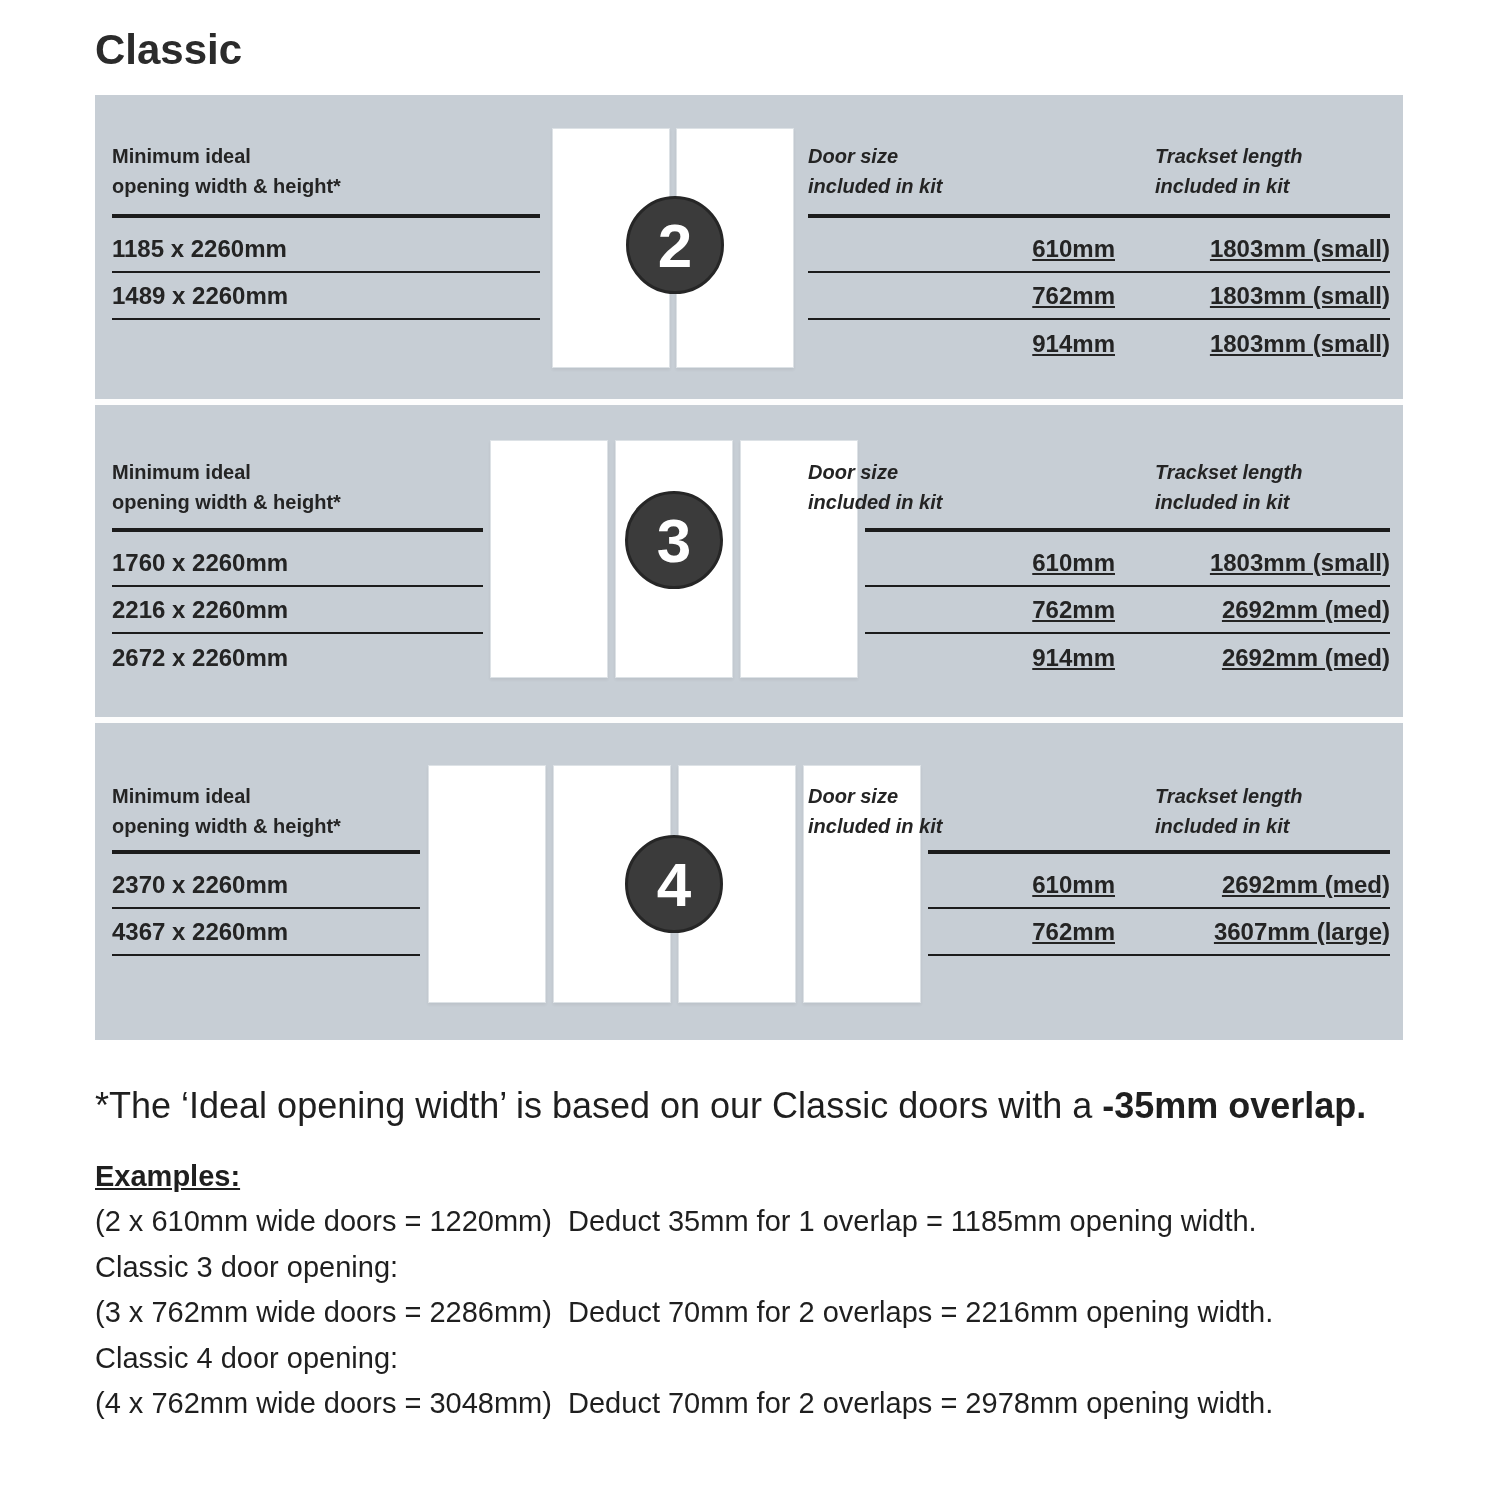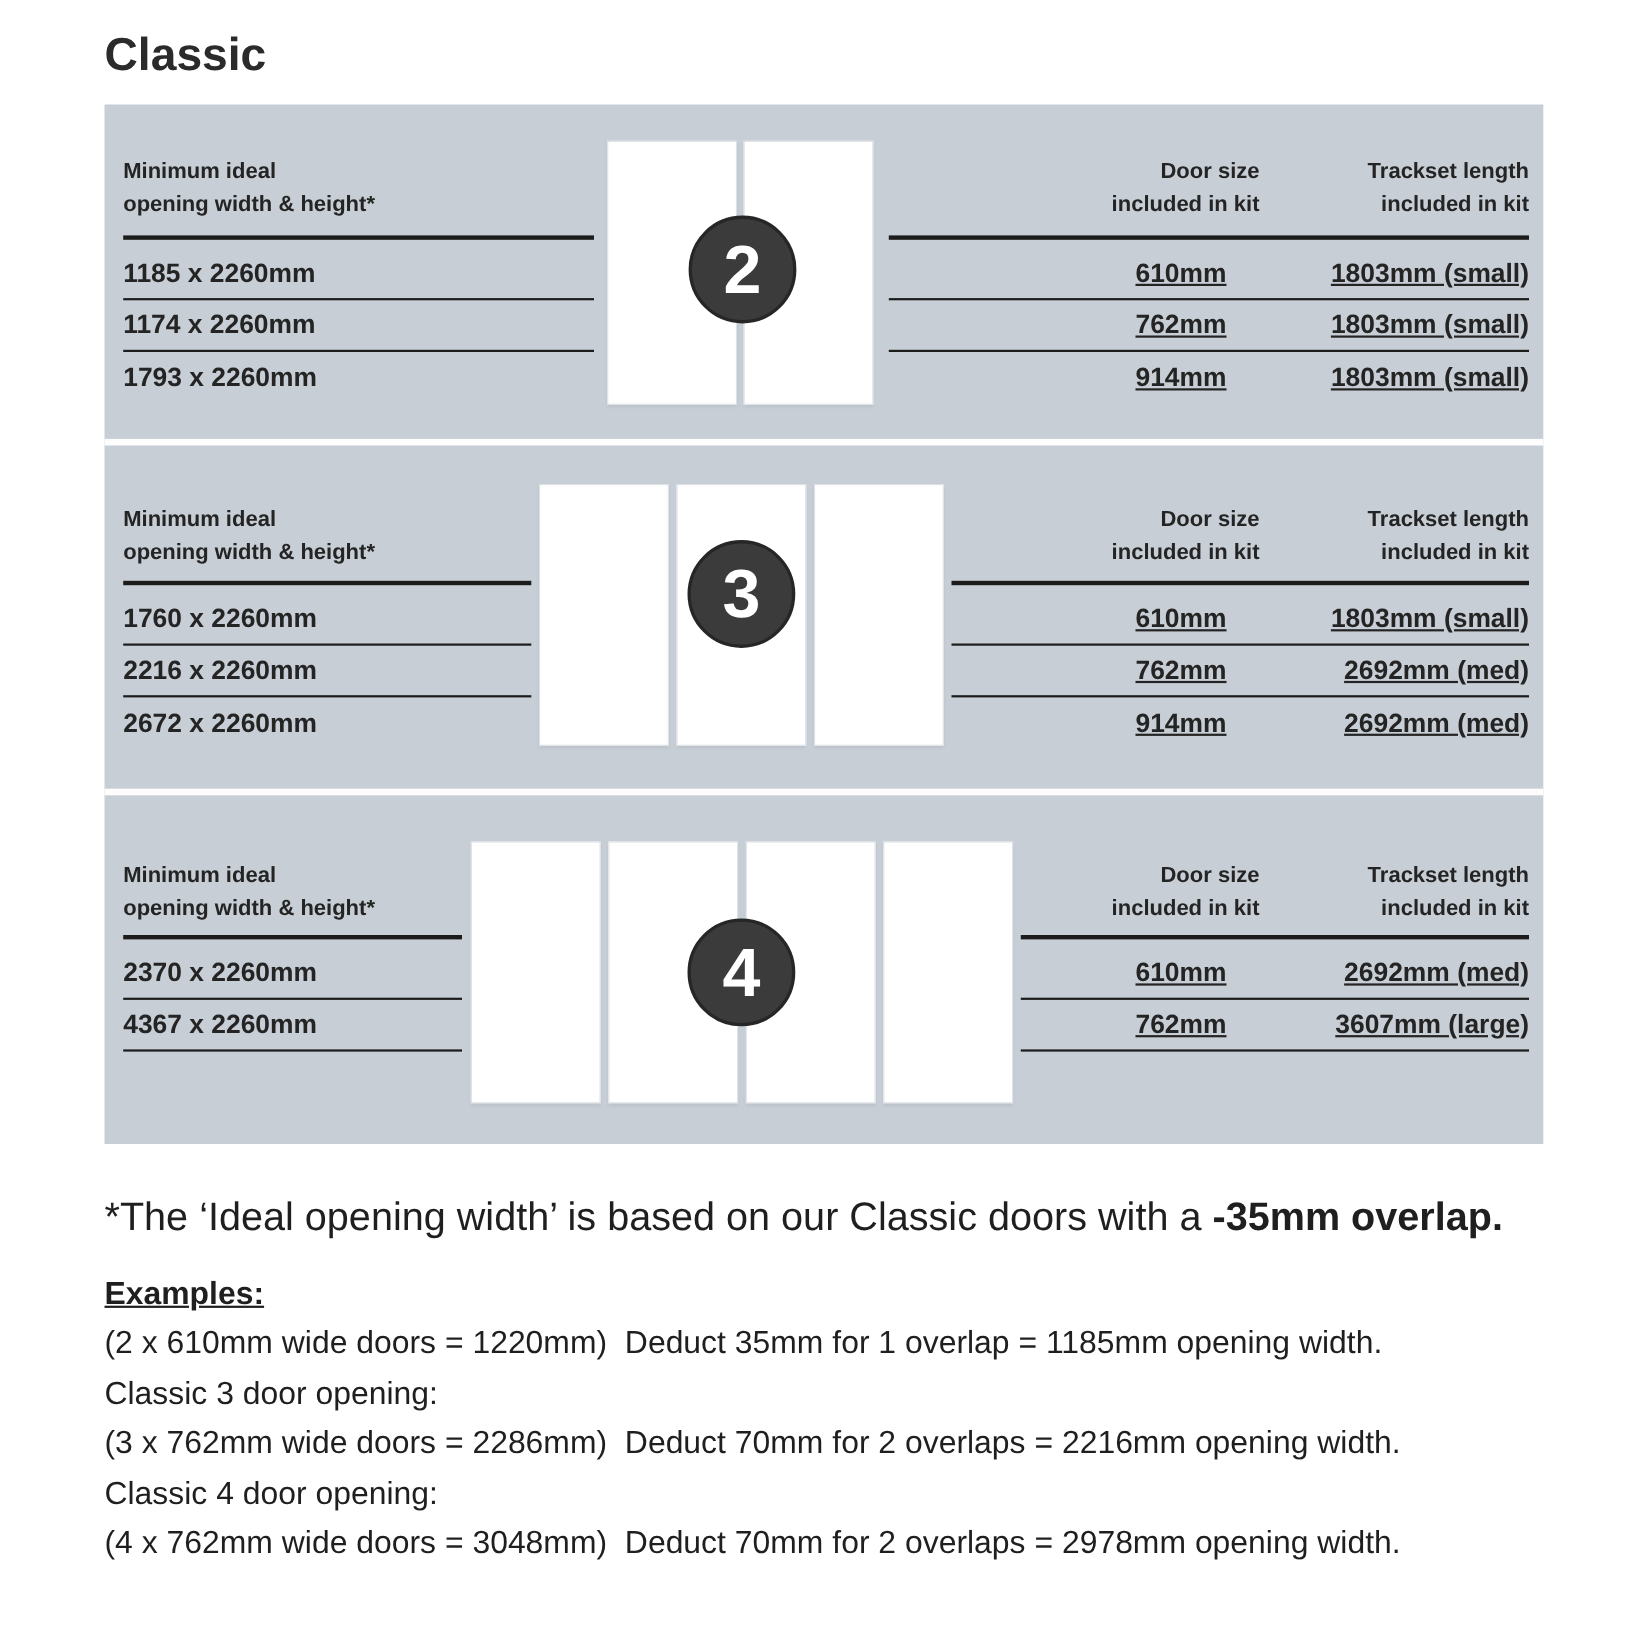"Door size" .hdr.right { font-style: none -> italic; text-align: right -> none }
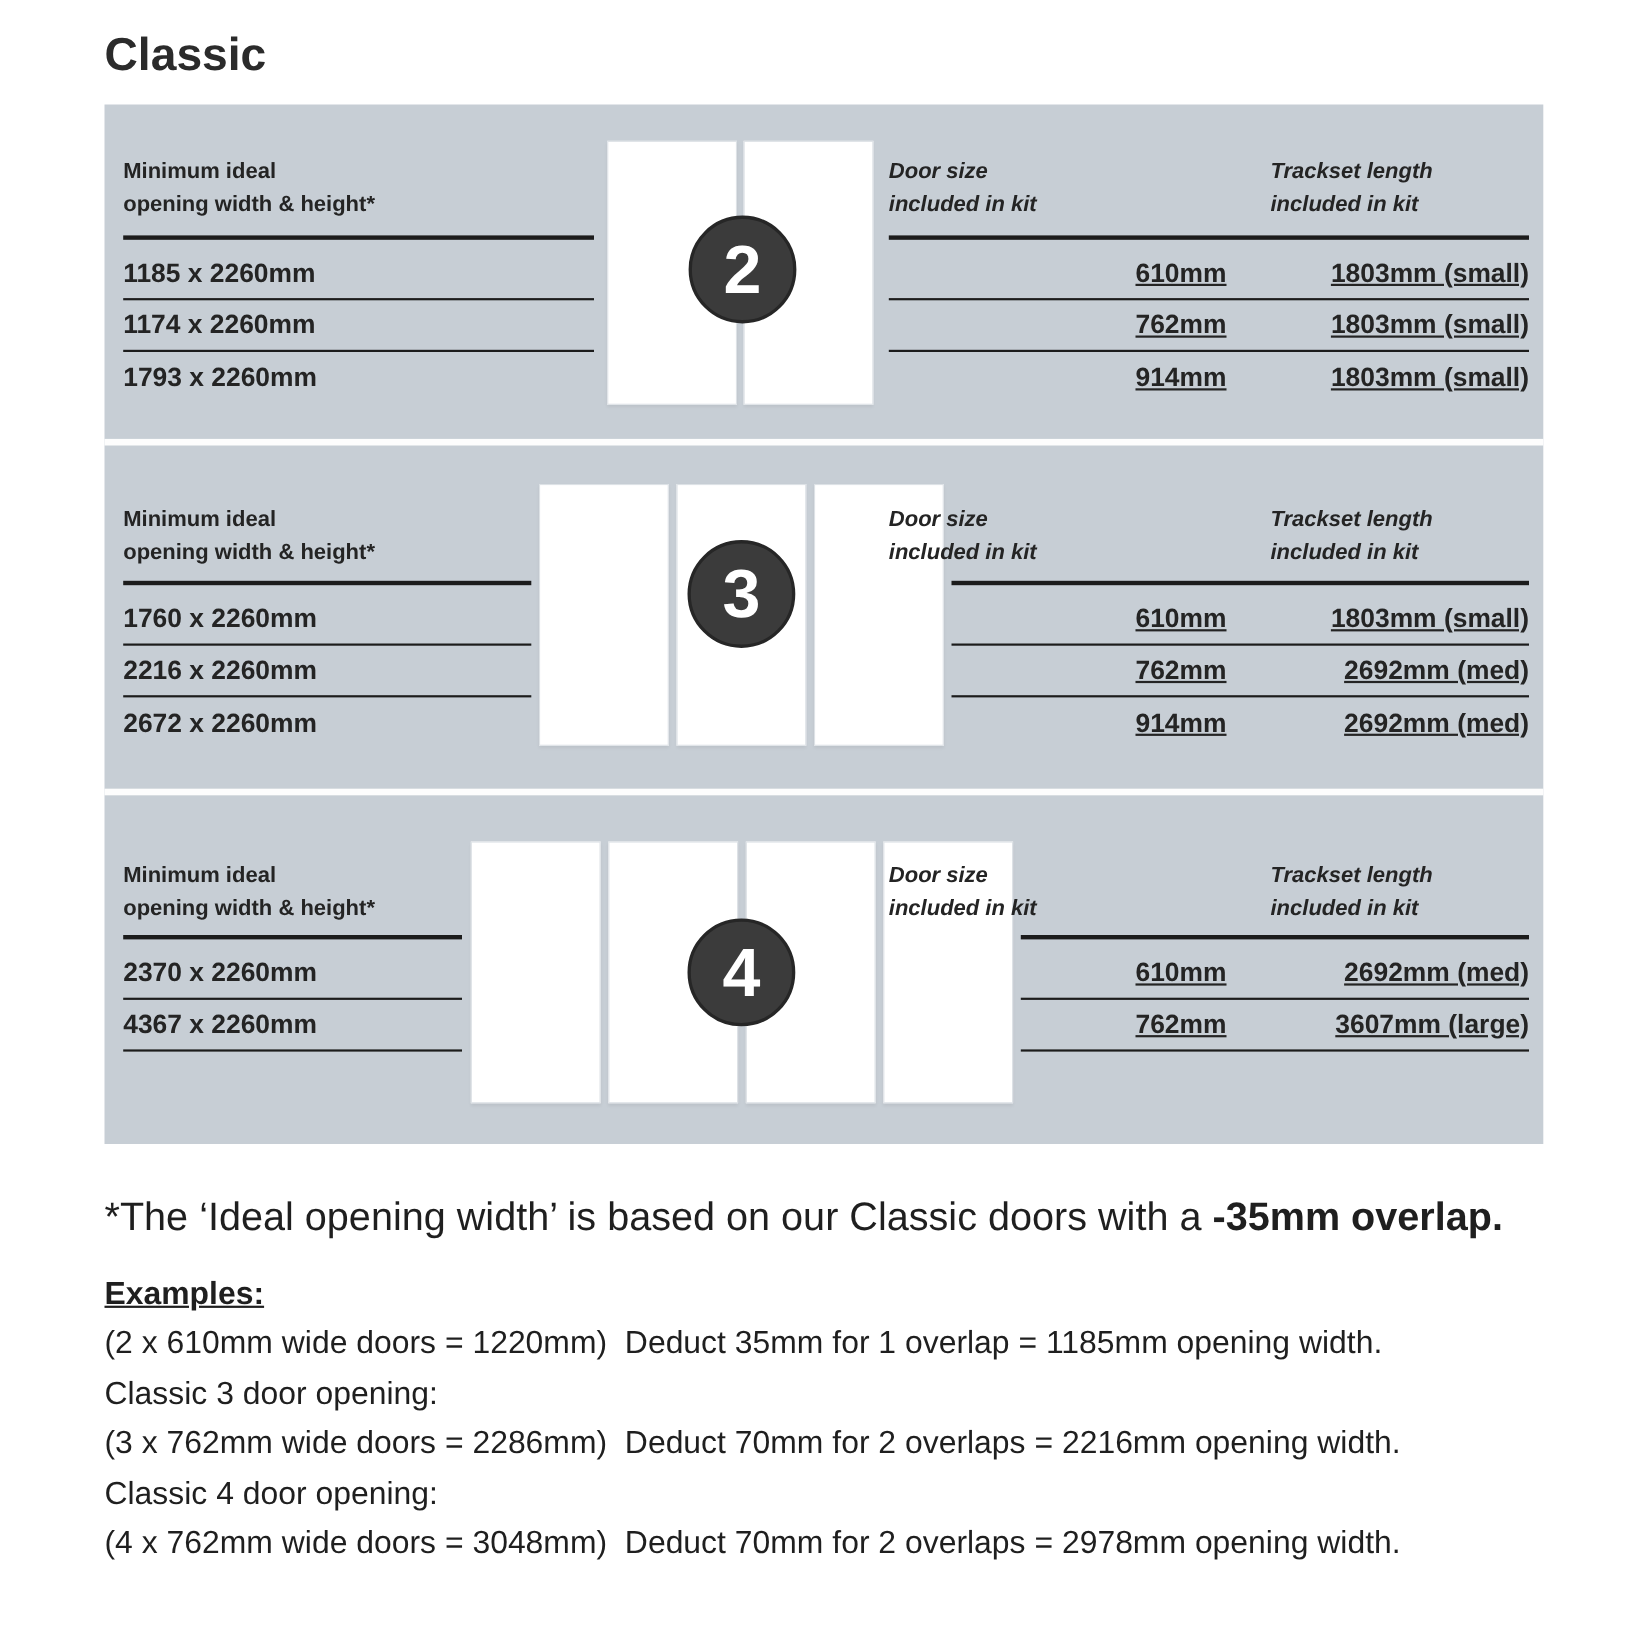"1174 x 2260mm" div.row { text: 1174 -> 1489 }
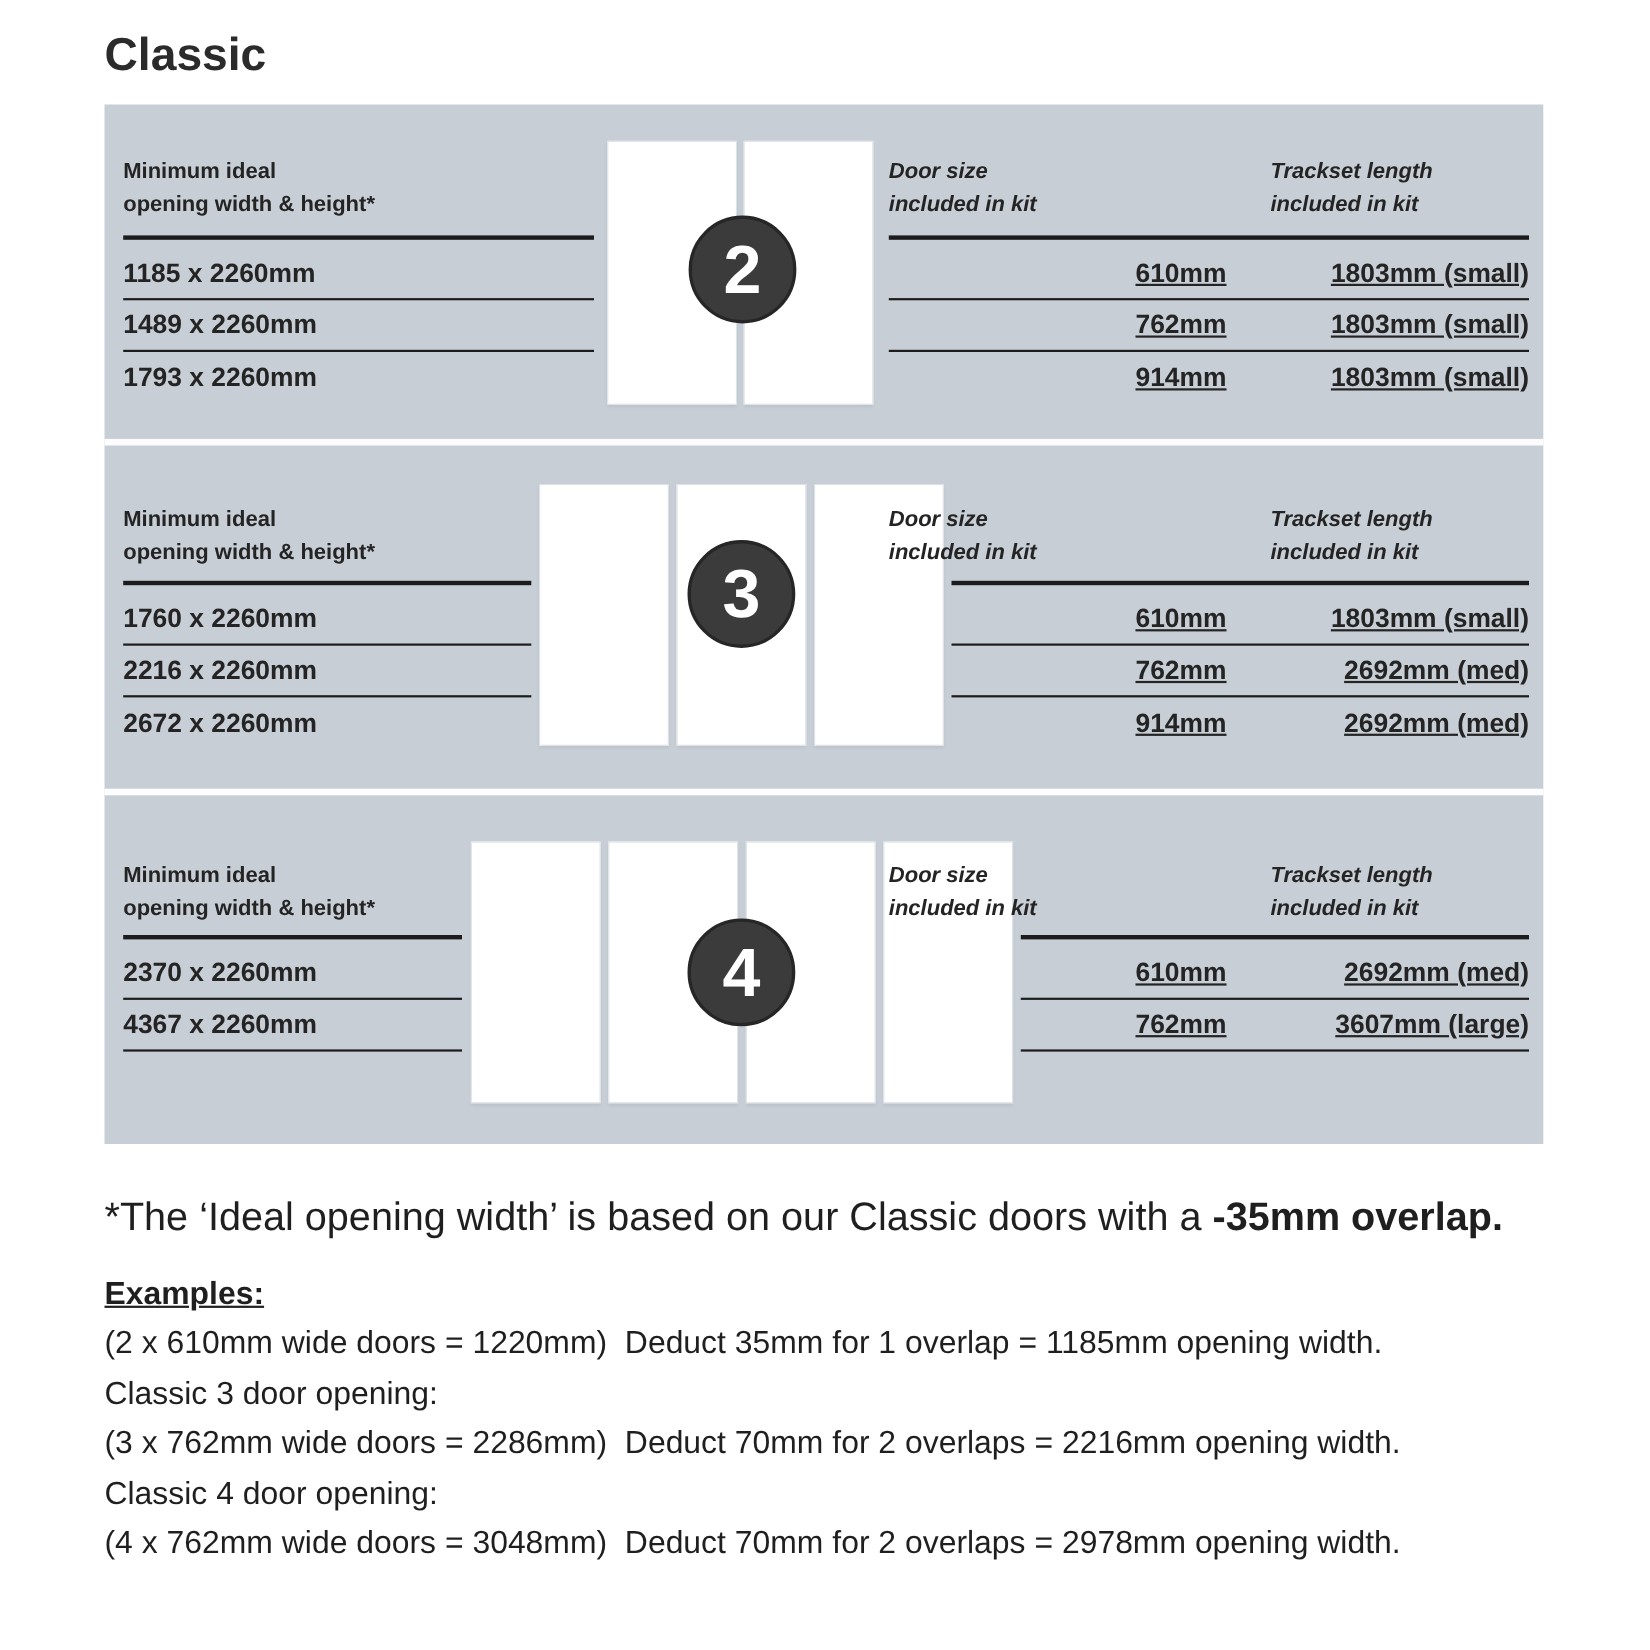"1793 x 2260mm" div.row { html: <div>1793 x 2260mm</div> -> none }
